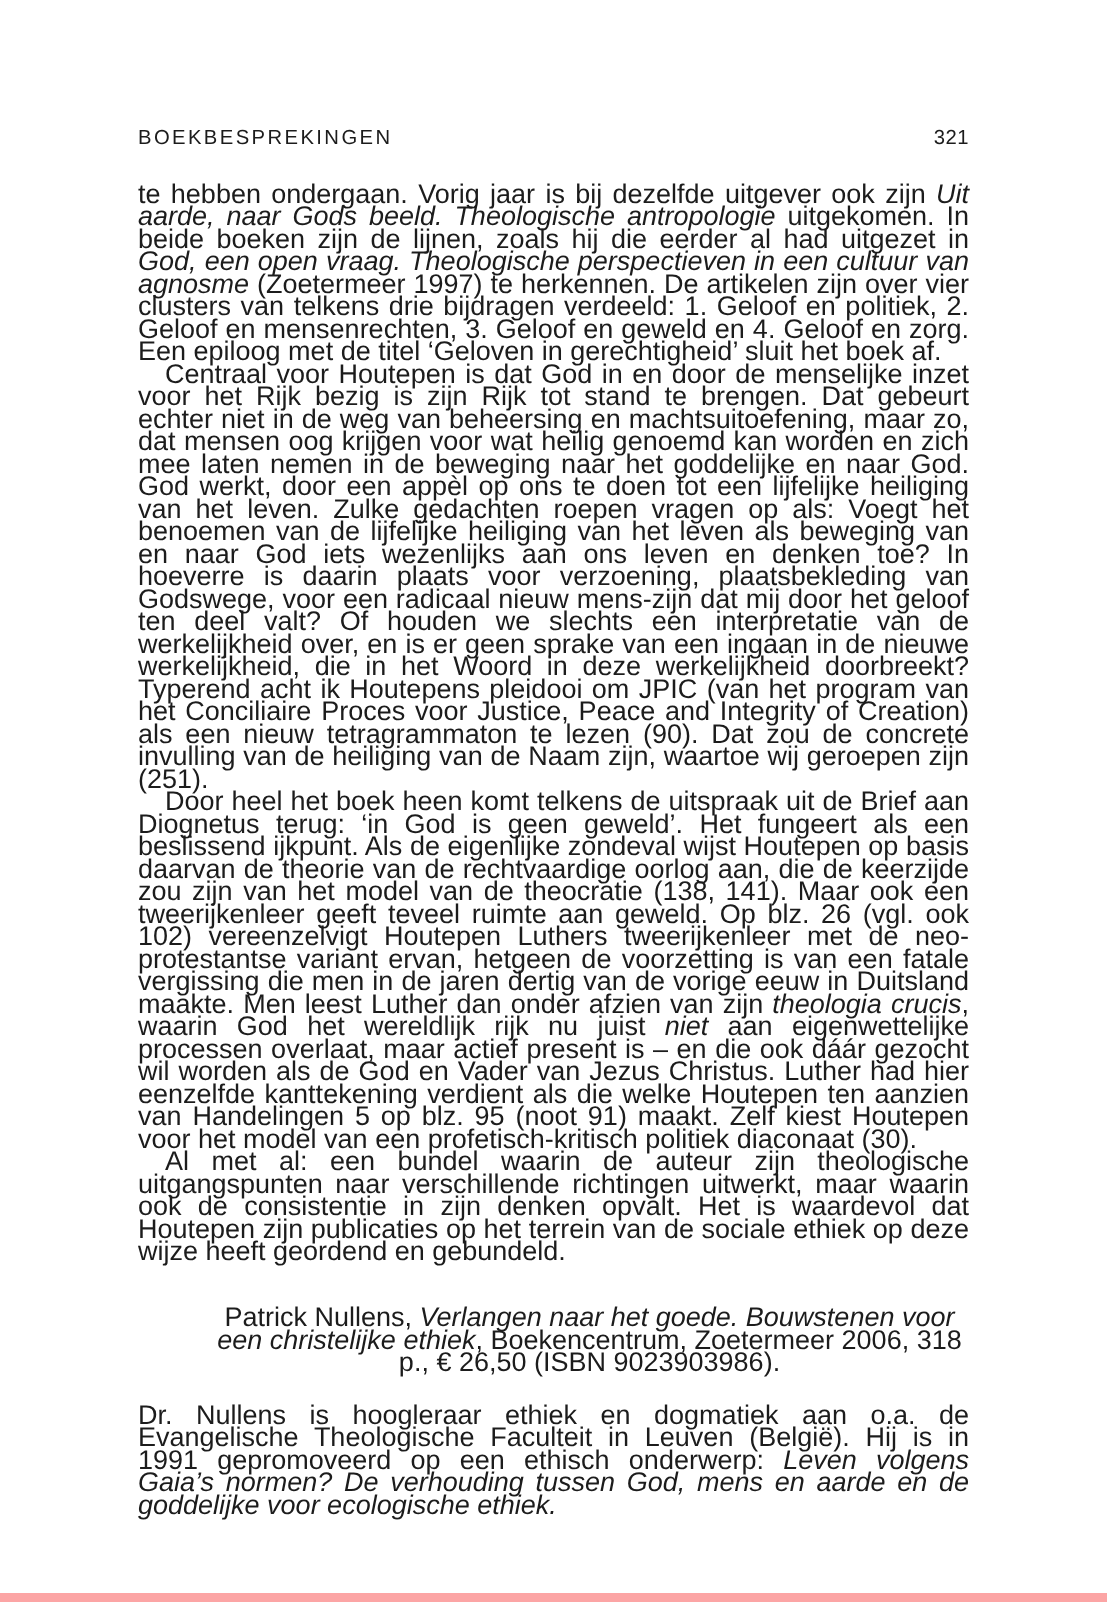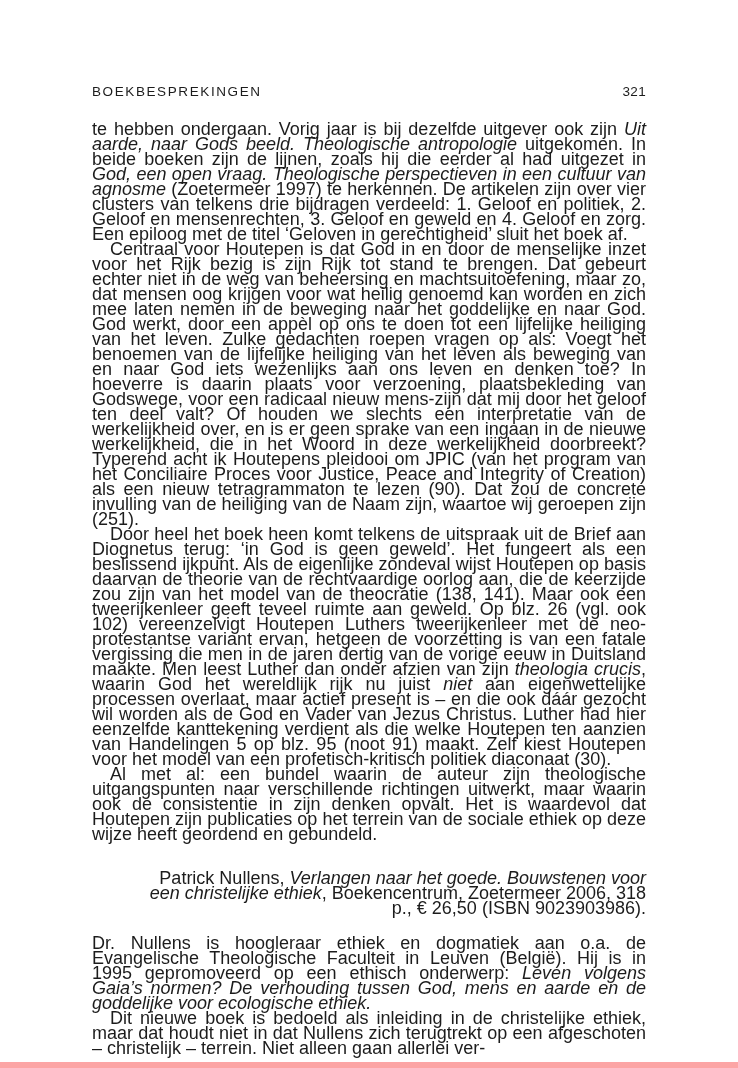"Patrick Nullens, Verlangen naar het" .citation { text-align: right -> center }
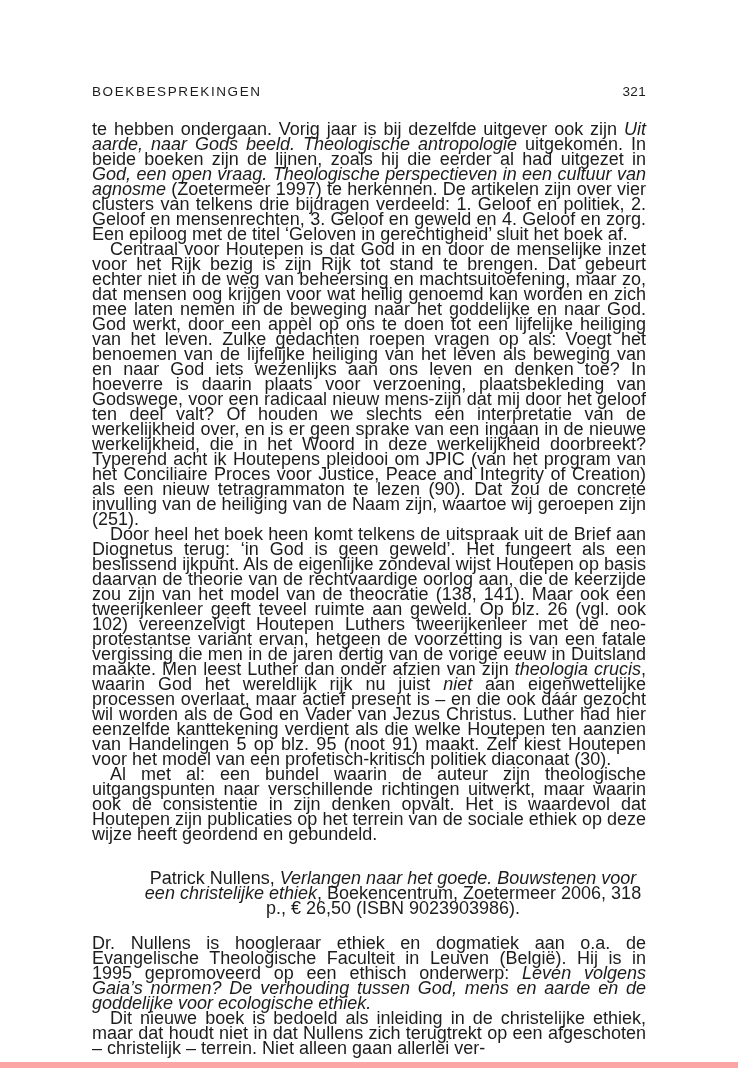"Dr. Nullens is hoogleraar ethiek" span { text: 1995 -> 1991 }
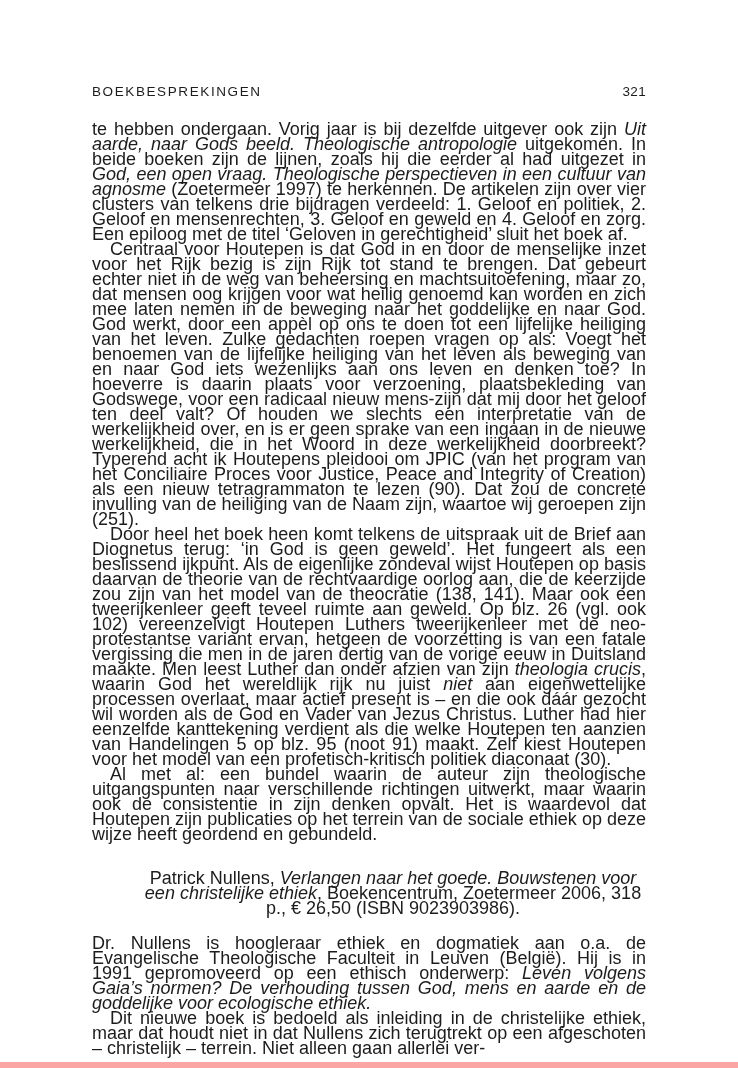"Dit nieuwe boek is bedoeld" p.para { html: <p><span>Dit nieuwe boek is bedoeld als inleiding in de christelijke ethiek, maar dat houdt niet in dat Nullens zich terugtrekt op een afgeschoten – christelijk – terrein. Niet alleen gaan allerlei ver-</span></p> -> none }
